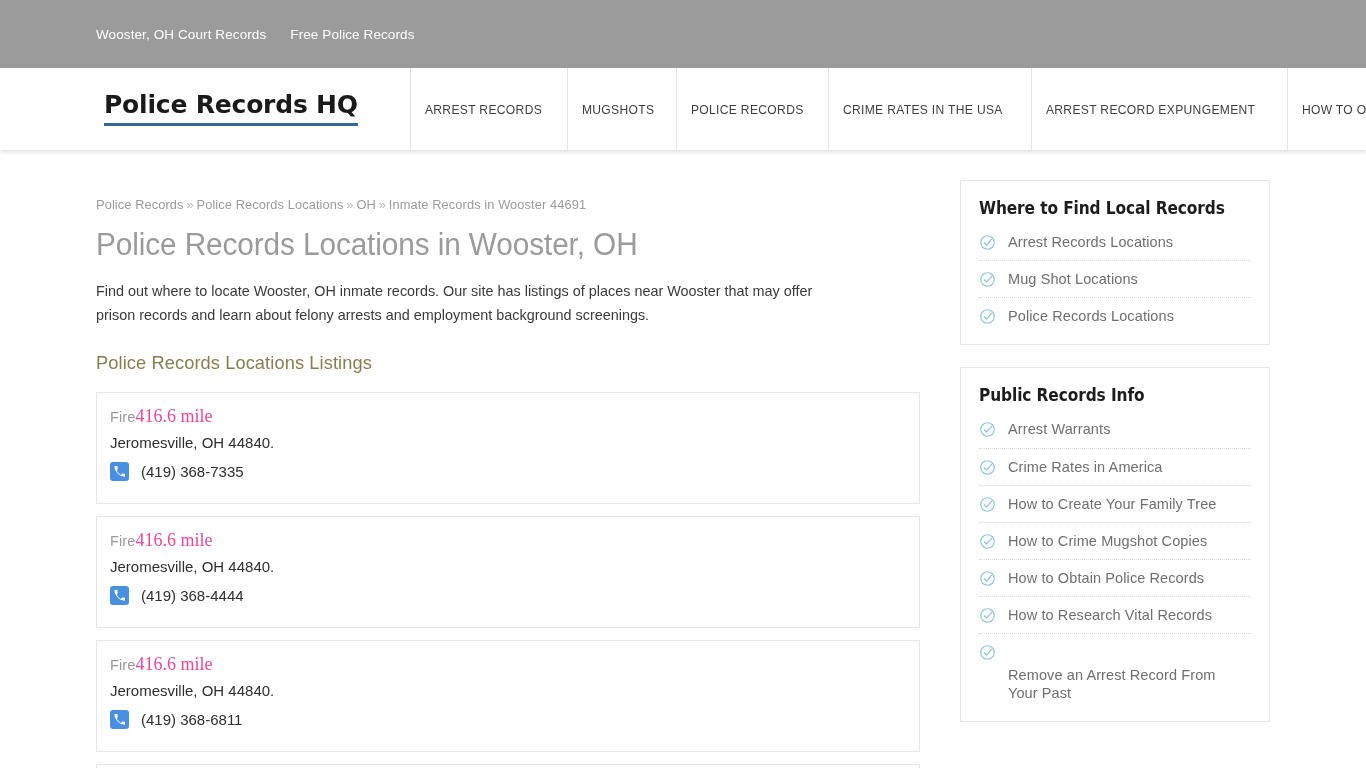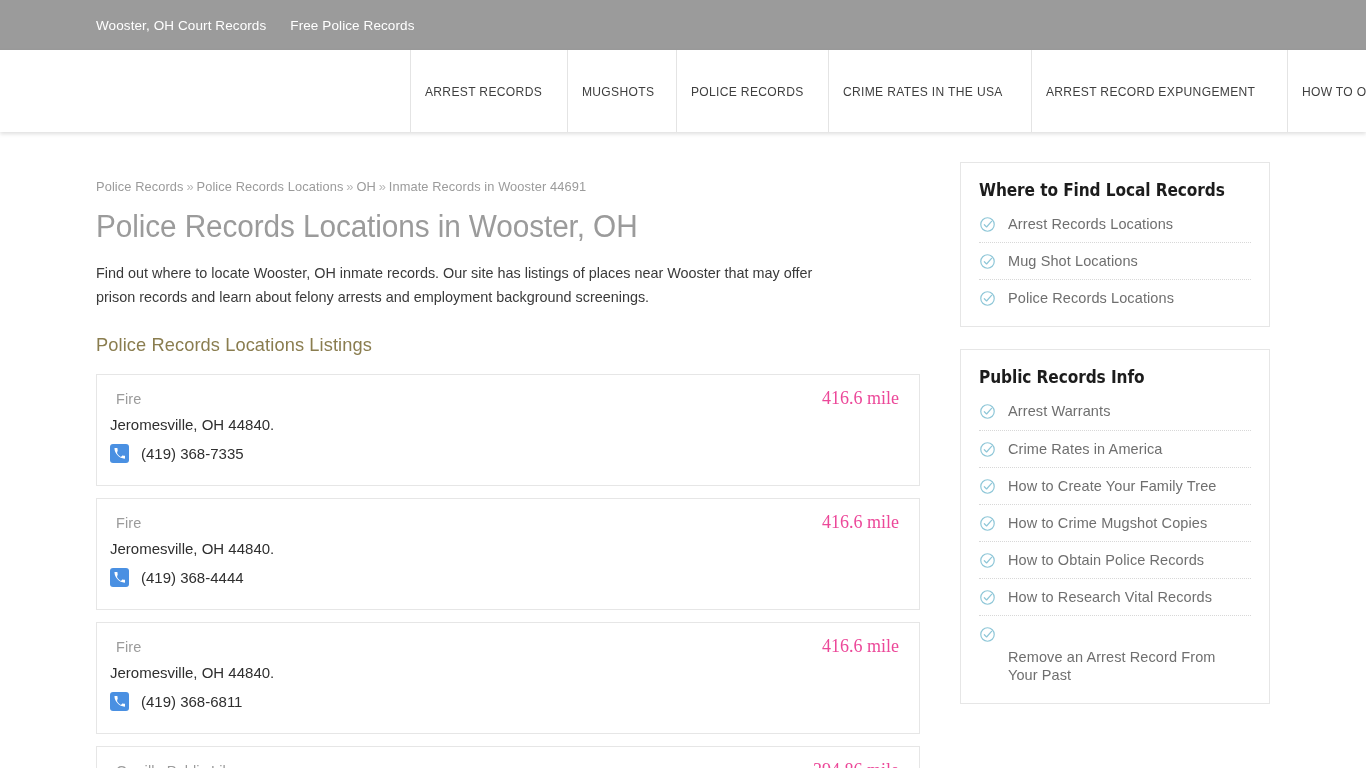"Wooster, OH Court Records" .topbar { height: 50px -> 68px }
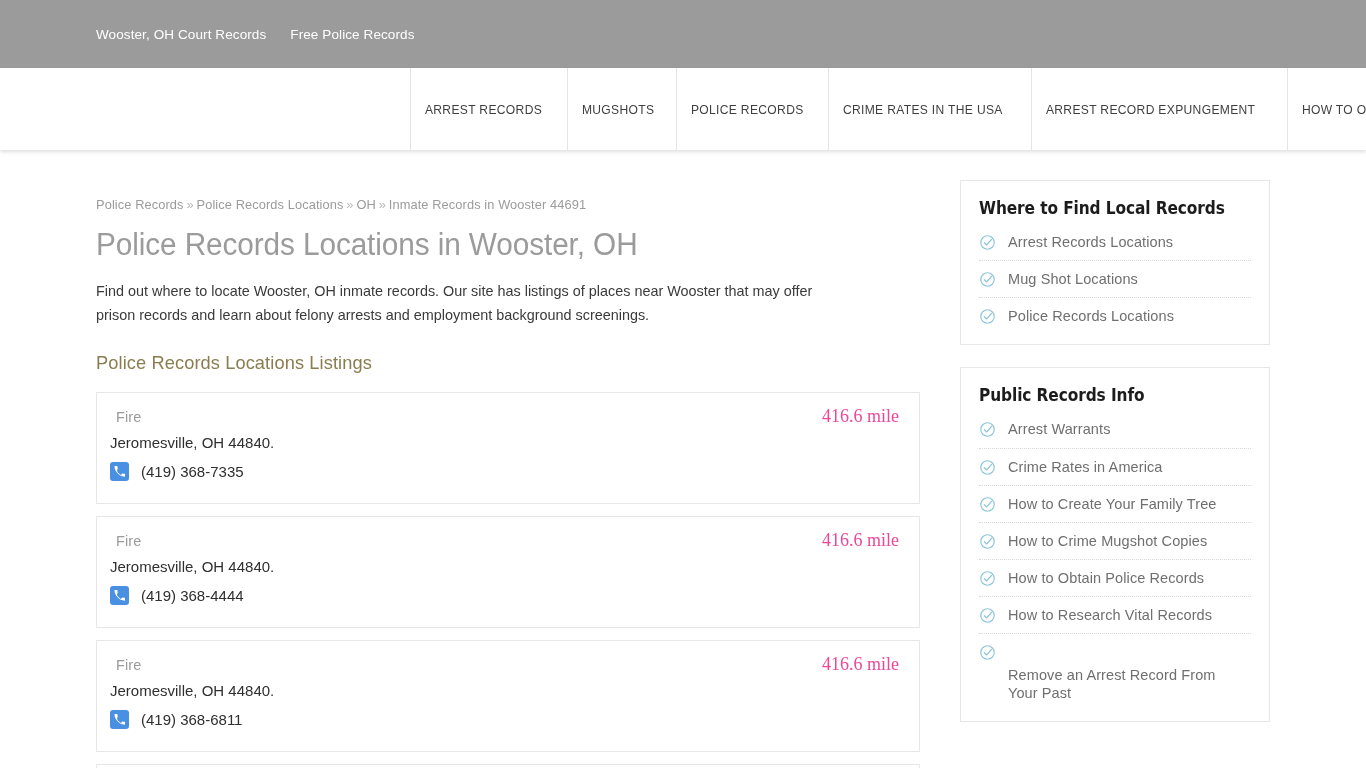"Police Records HQ" div.brand-title { html: none -> <div>Police Records HQ</div> }
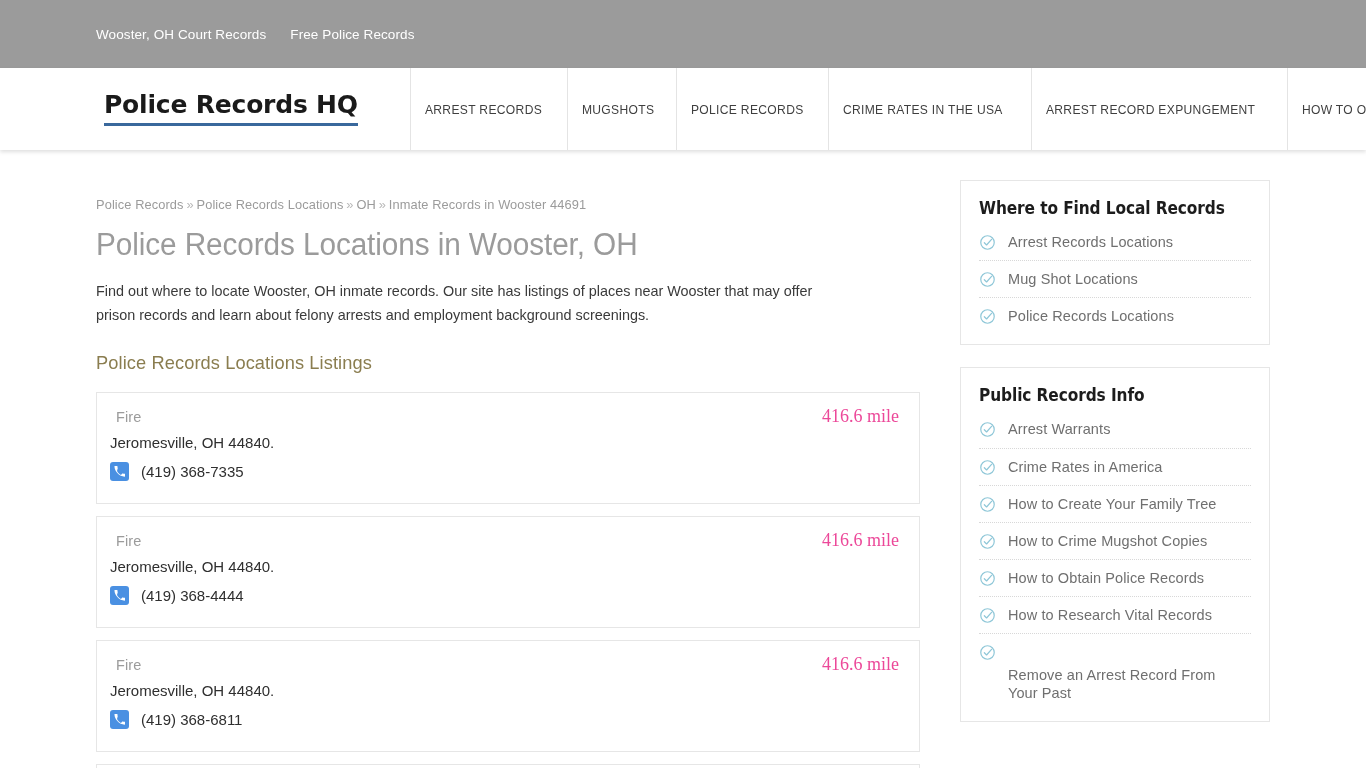"Fire" .card-top { justify-content: space-between -> flex-start; margin-left: 6px -> none }
